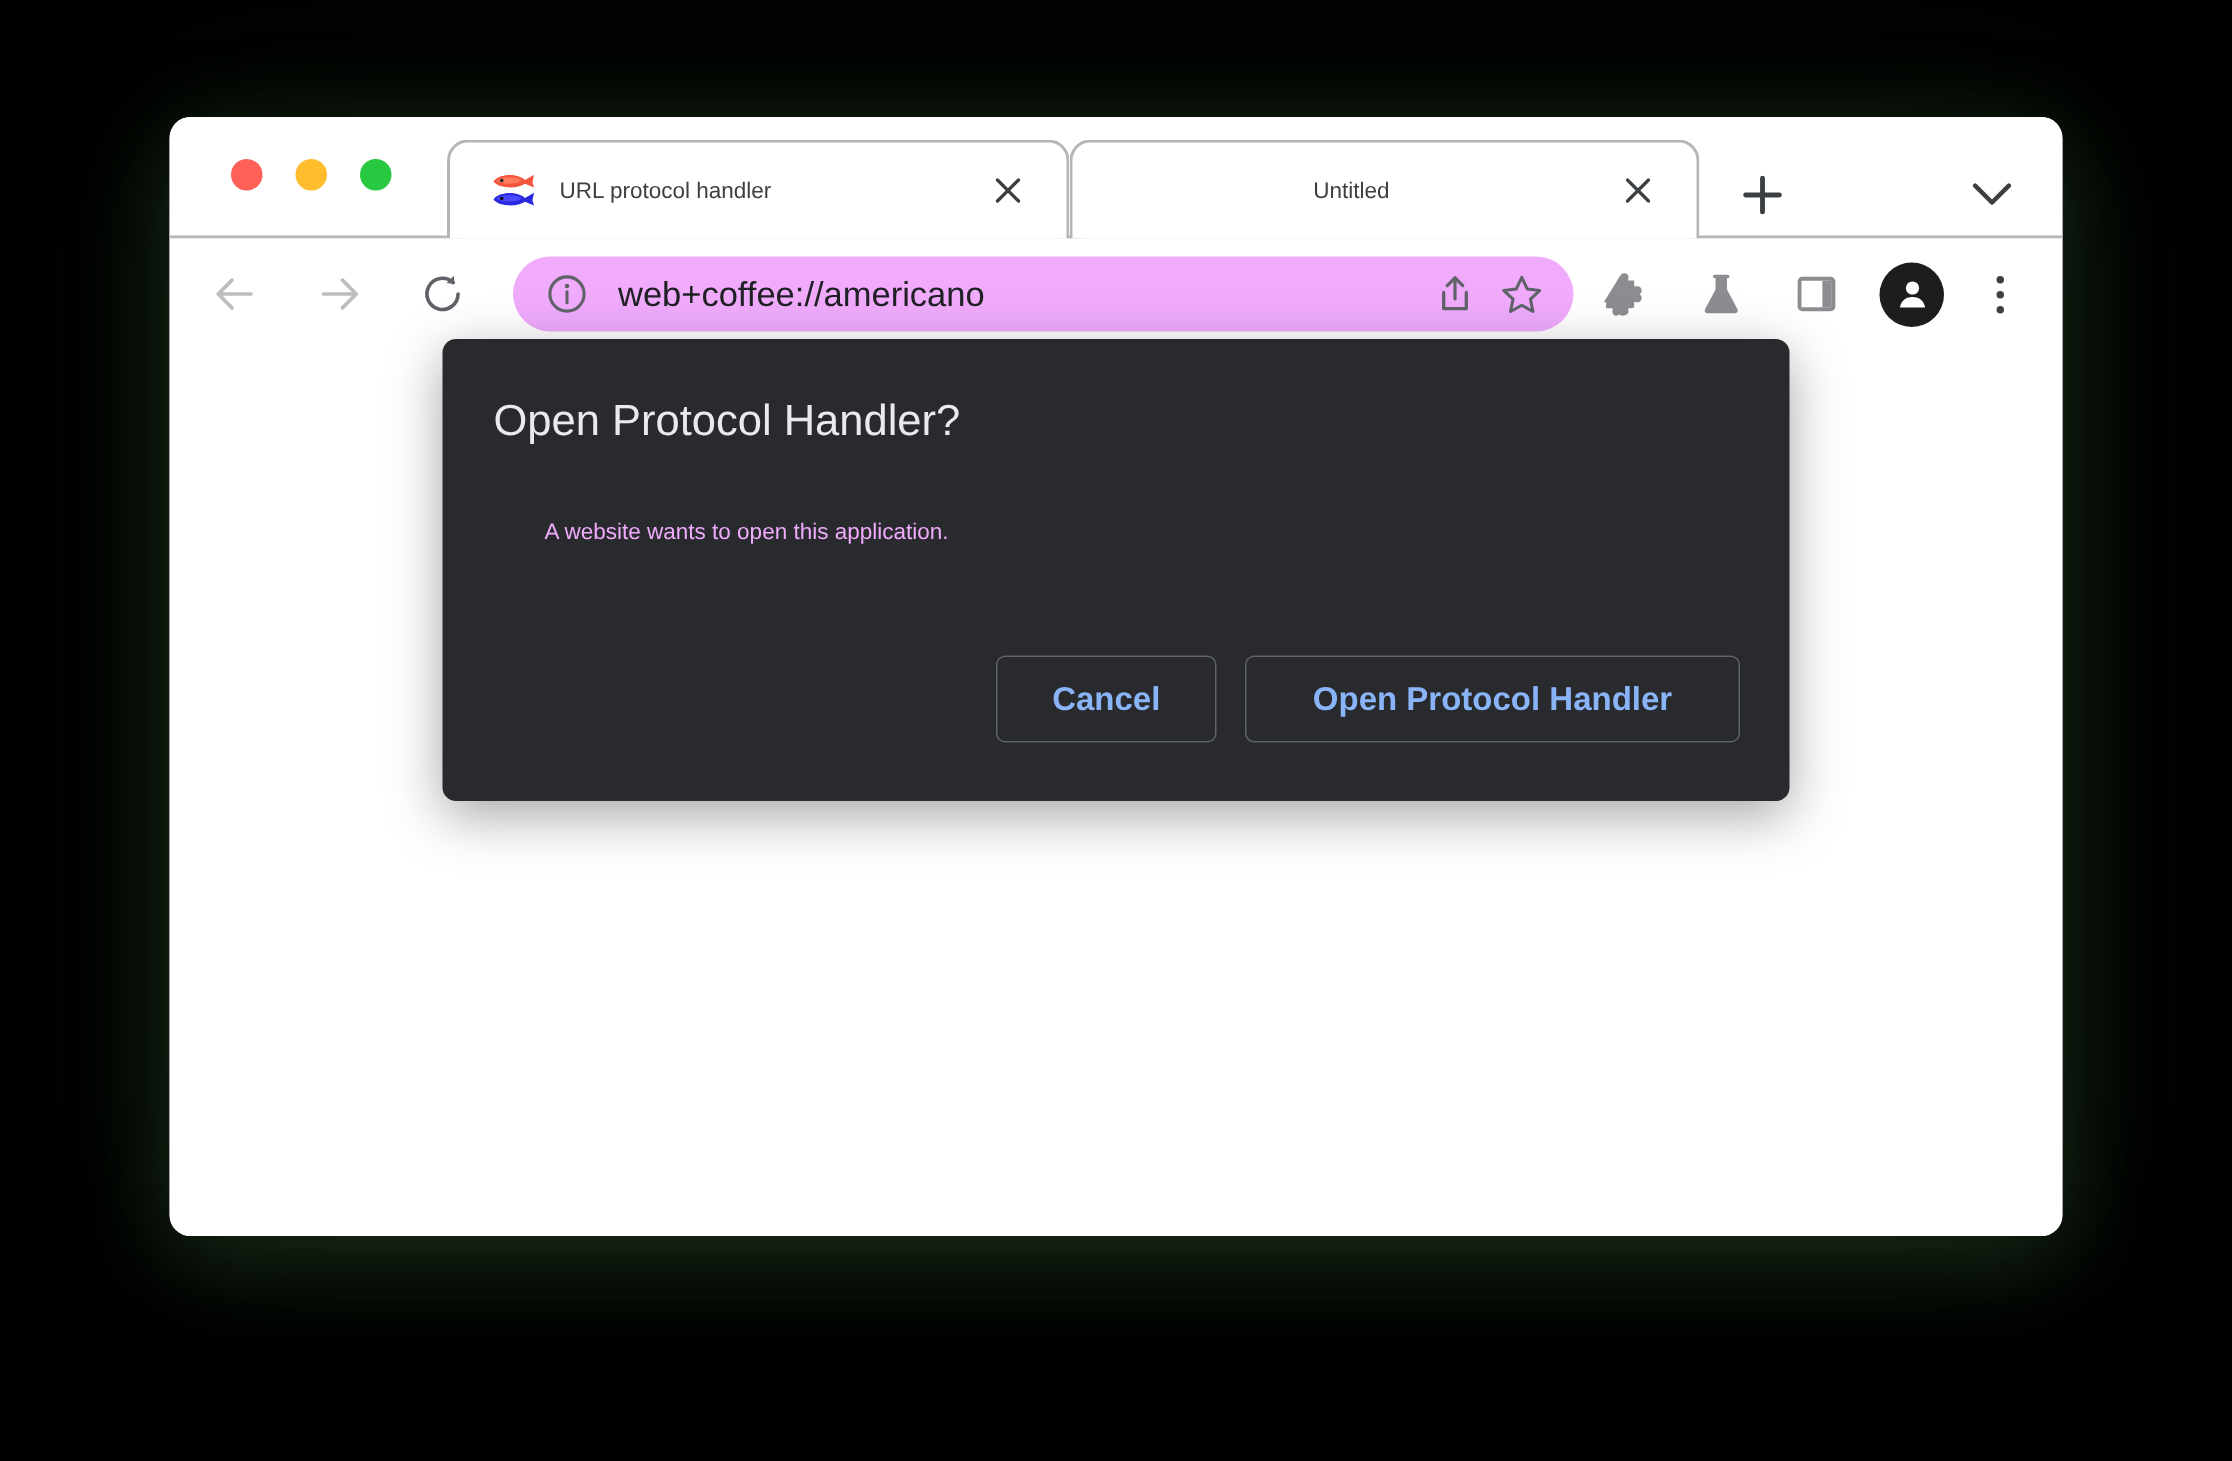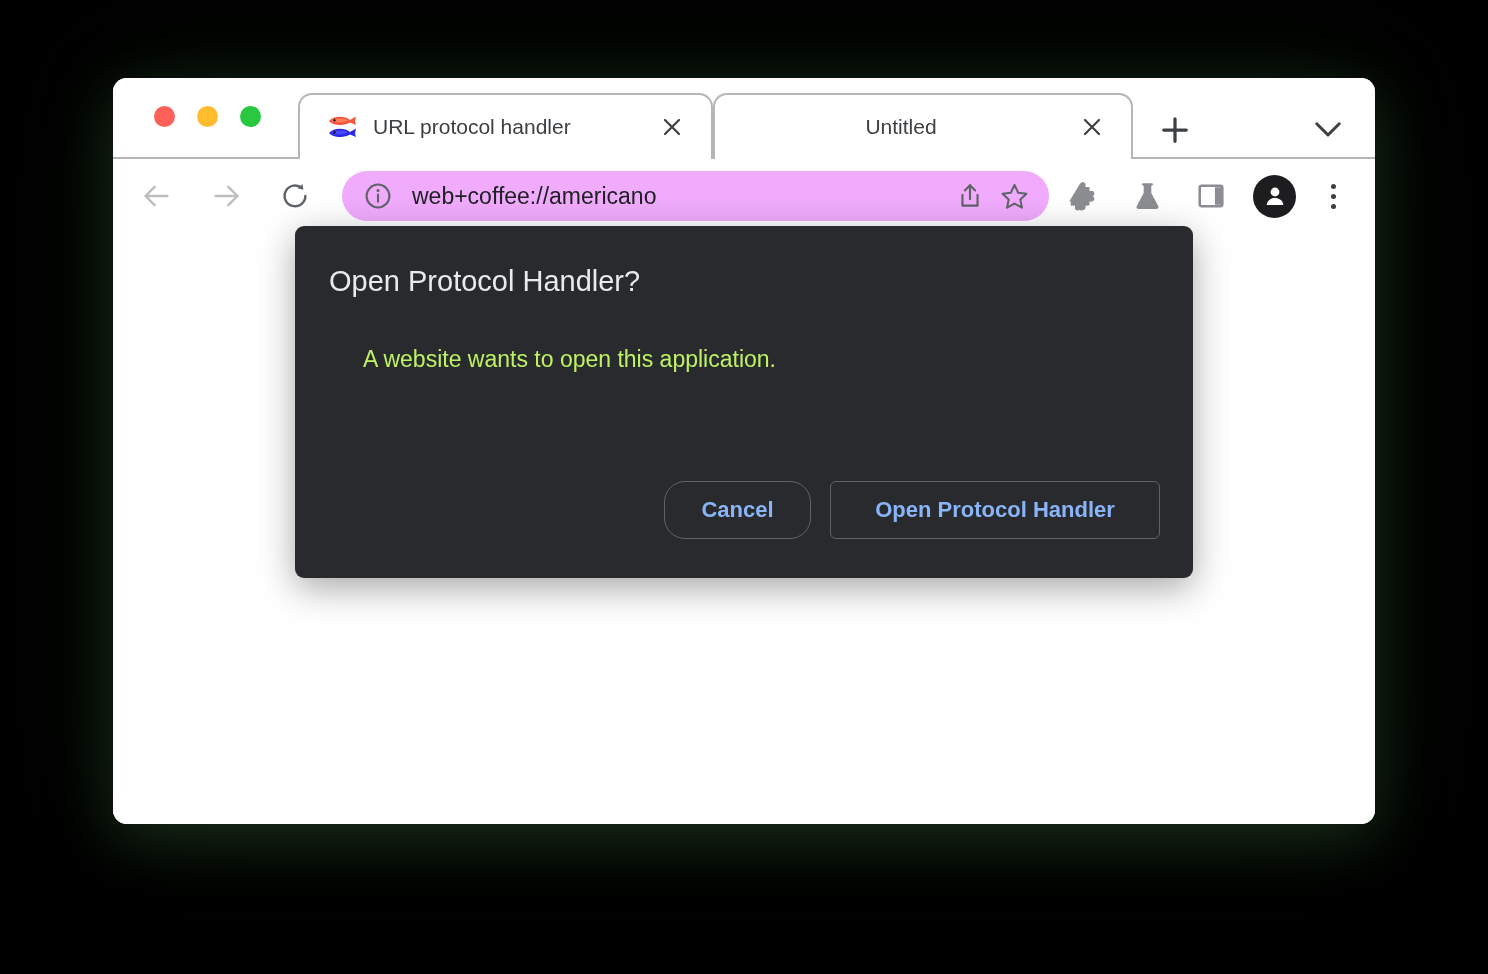"URL protocol handler" .tab-title { font-size: 21px -> 15px }
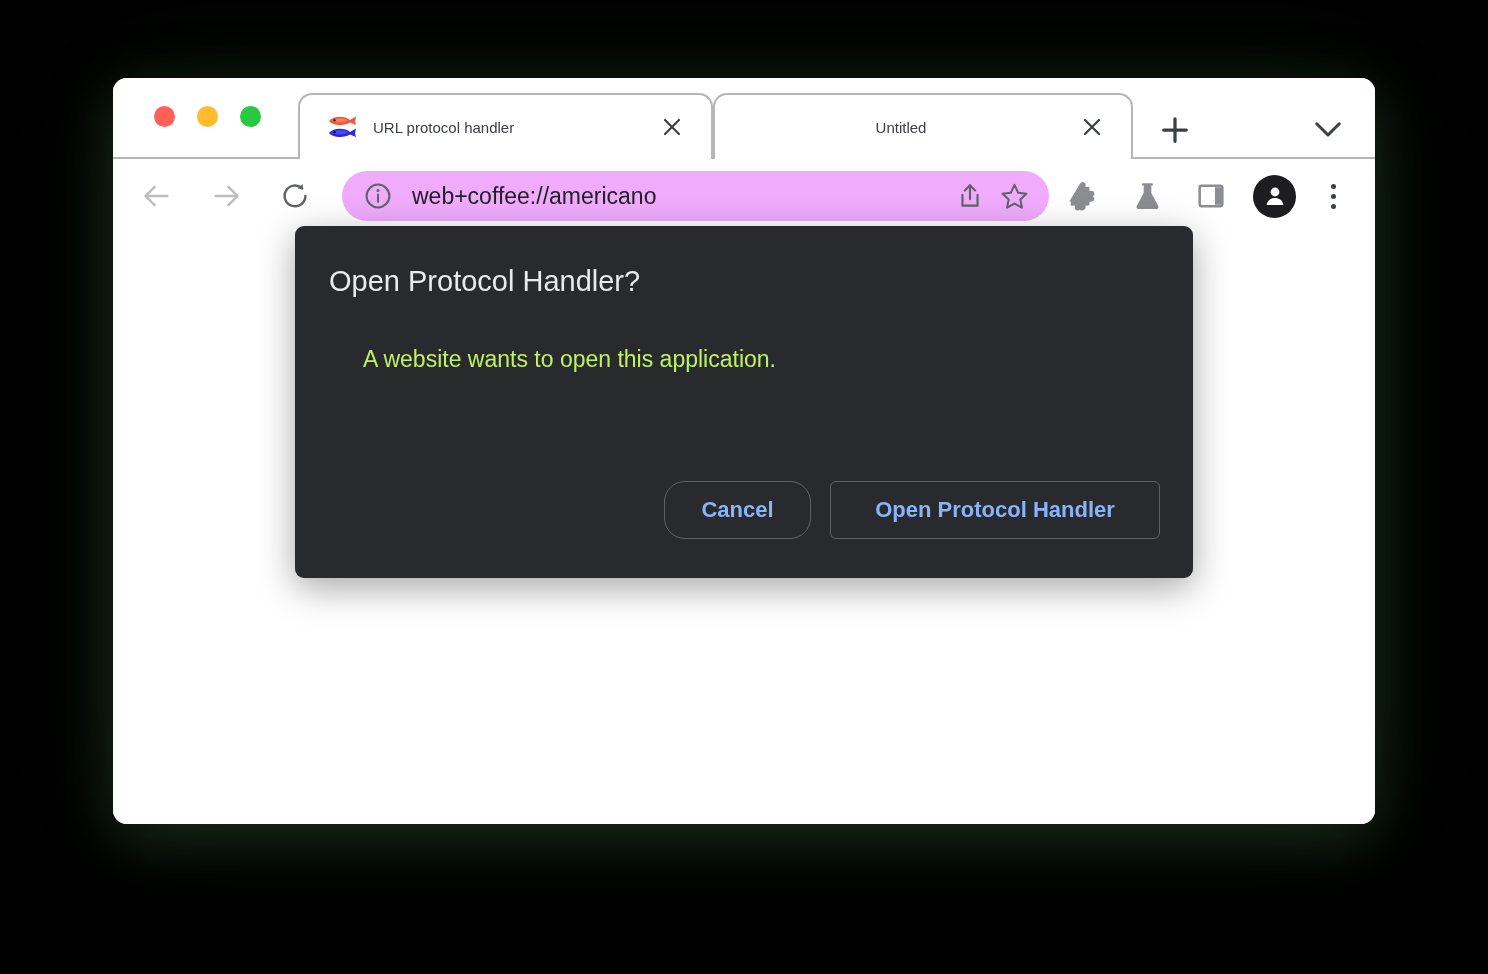"Open Protocol Handler?" #protocol-dialog { height: 352px -> 308px }
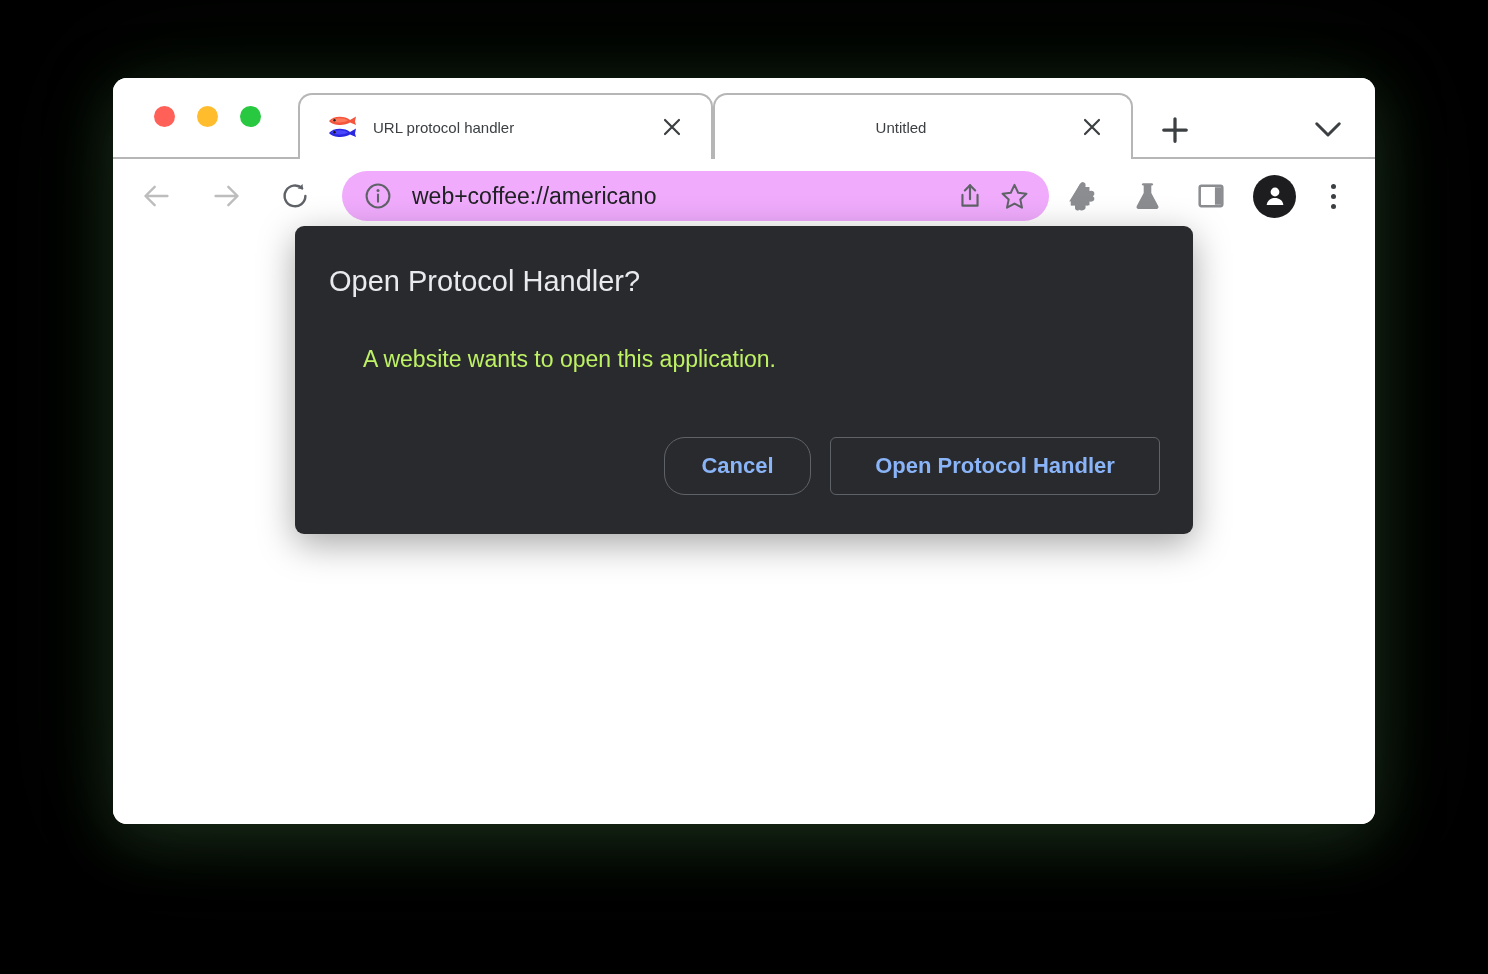"A website wants to open" #dialog-message { color: #bef264 -> #f0abfc; font-size: 23px -> 15px }
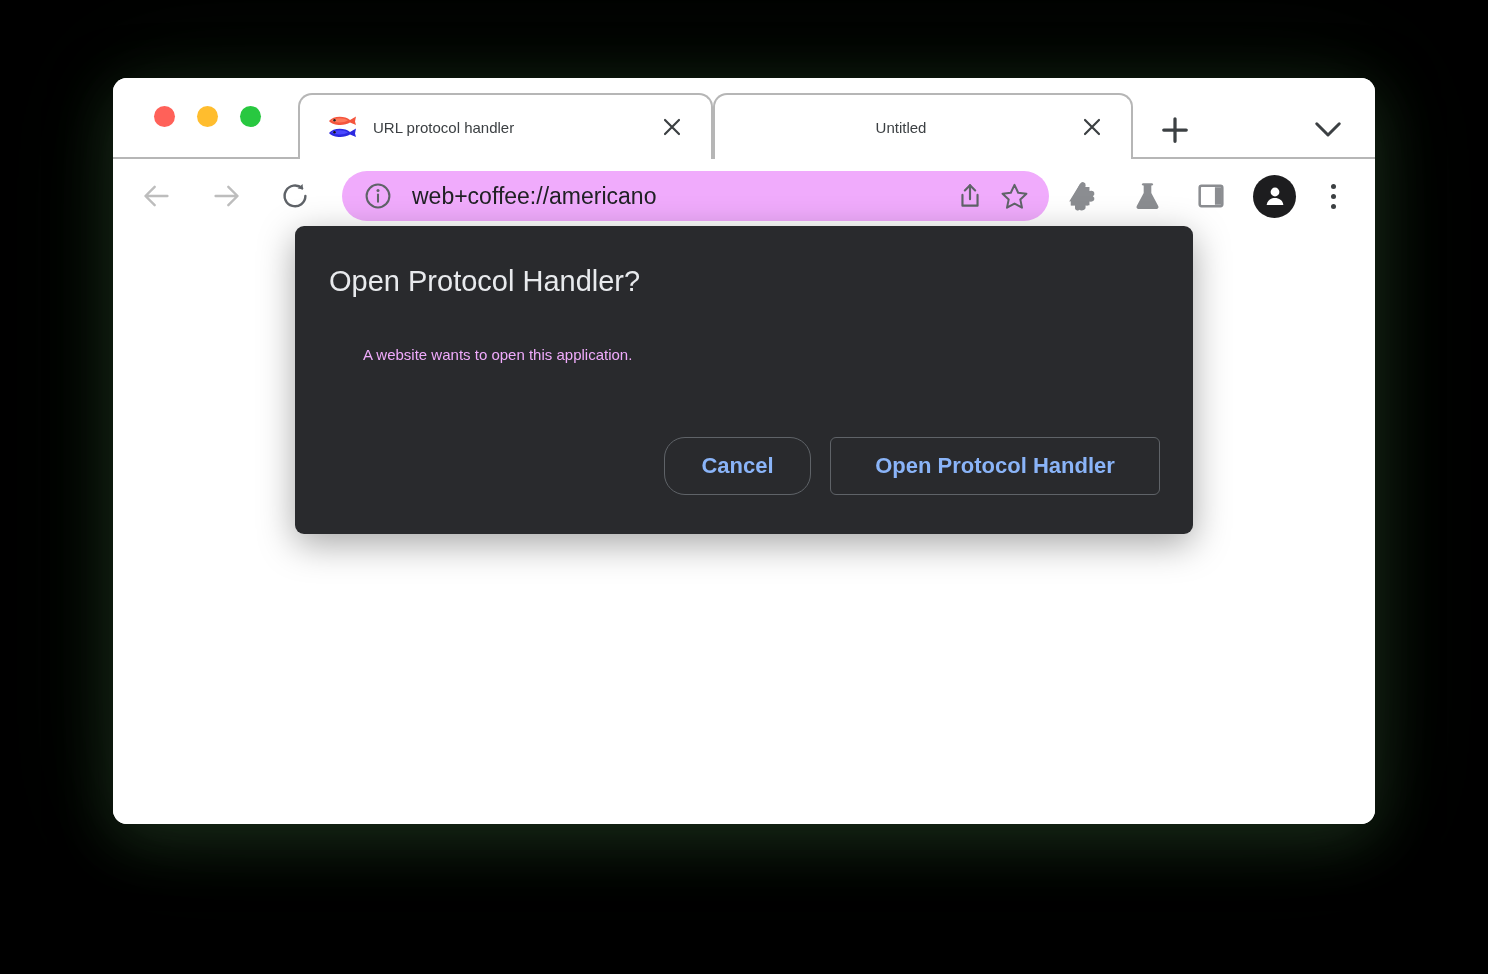"Cancel" #cancel-button { border-radius: 21px -> none }
